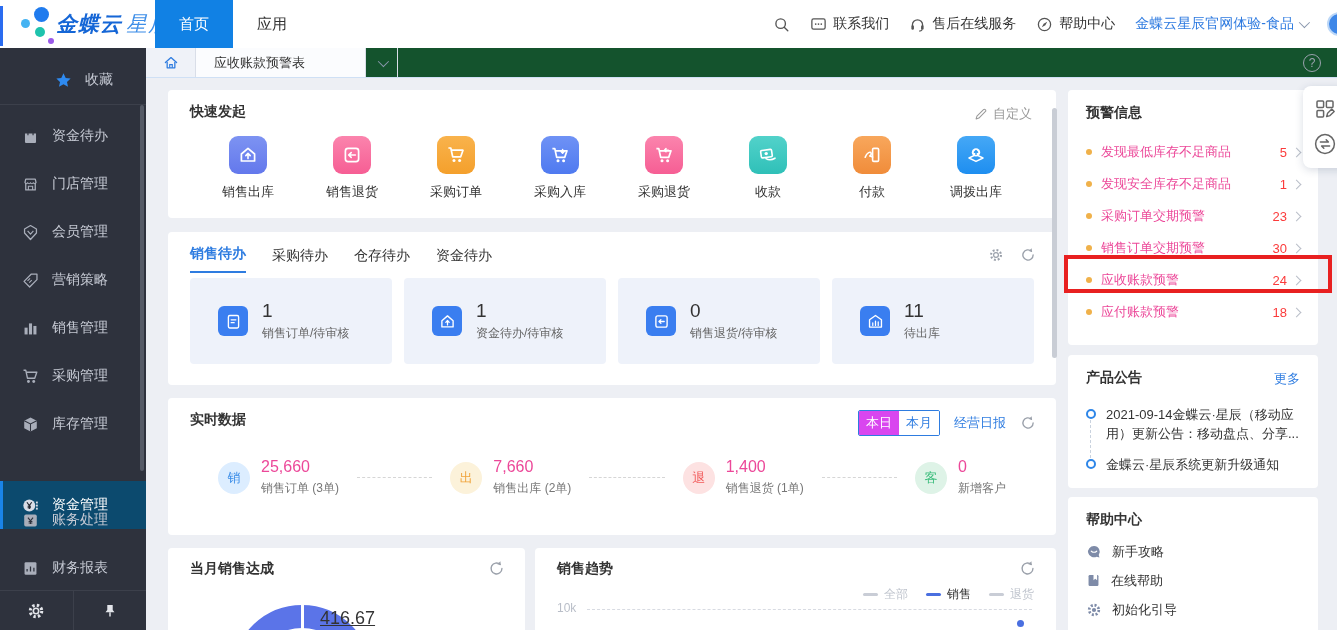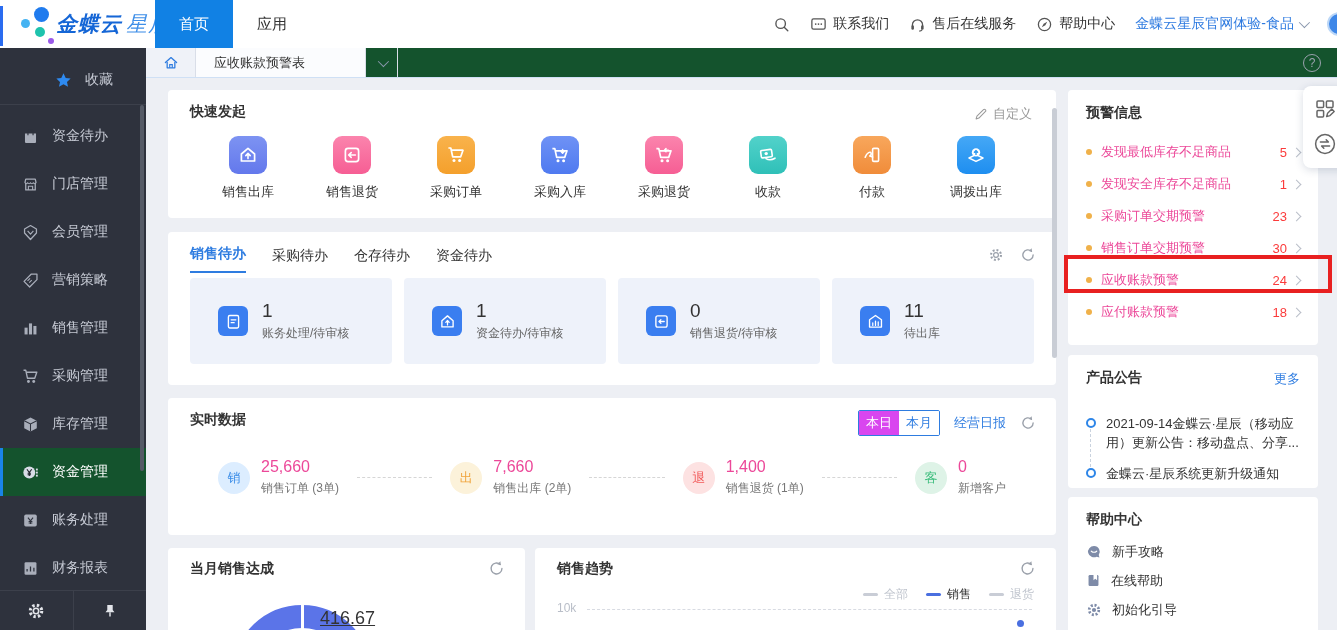"账务处理/待审核" div.tc-label { text: 账务处理/ -> 销售订单/ }
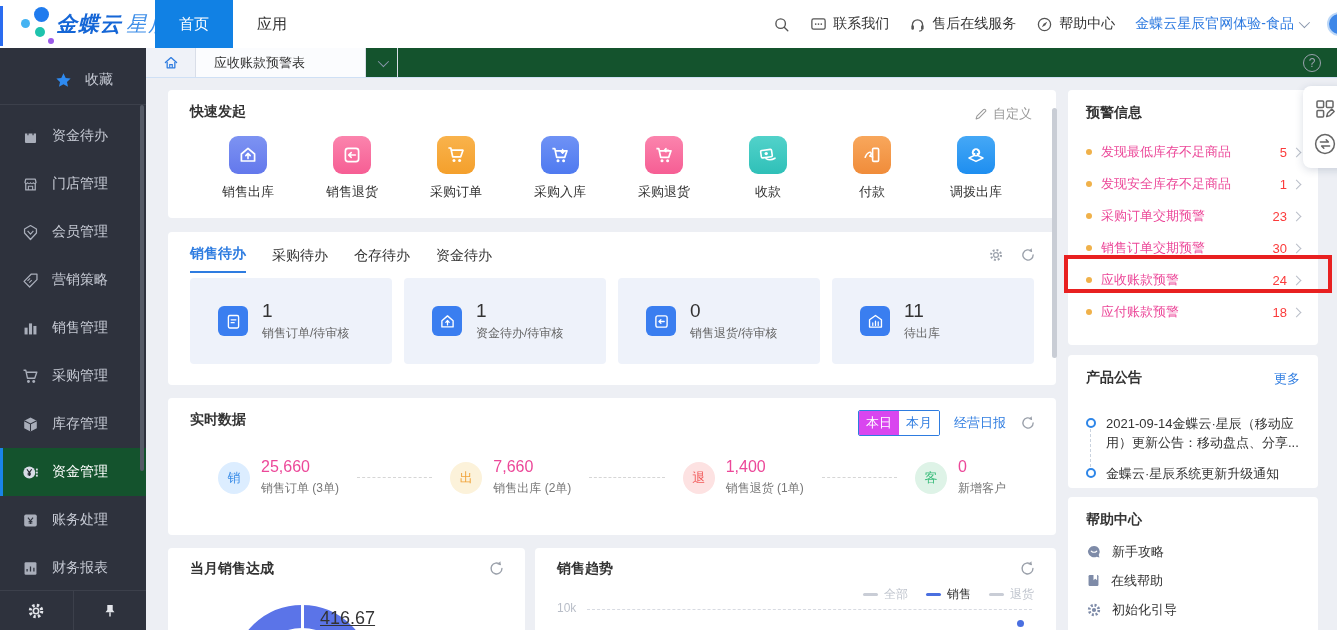"2021-09-14金蝶云·星辰（移动应用）更新公告：移动盘点、分享..." .an-list { margin-top: 28px -> 19px }
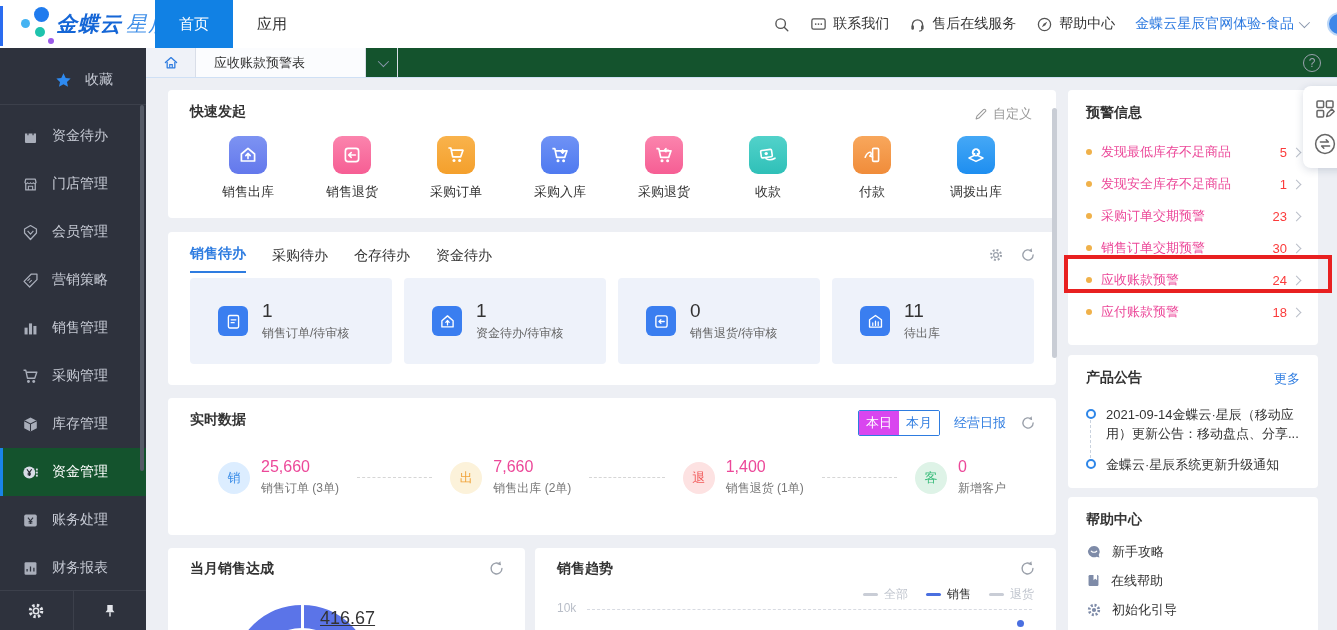"资金管理" .sb-item.active { background: #14532d -> #0c4a6e; margin-top: none -> 33px }
